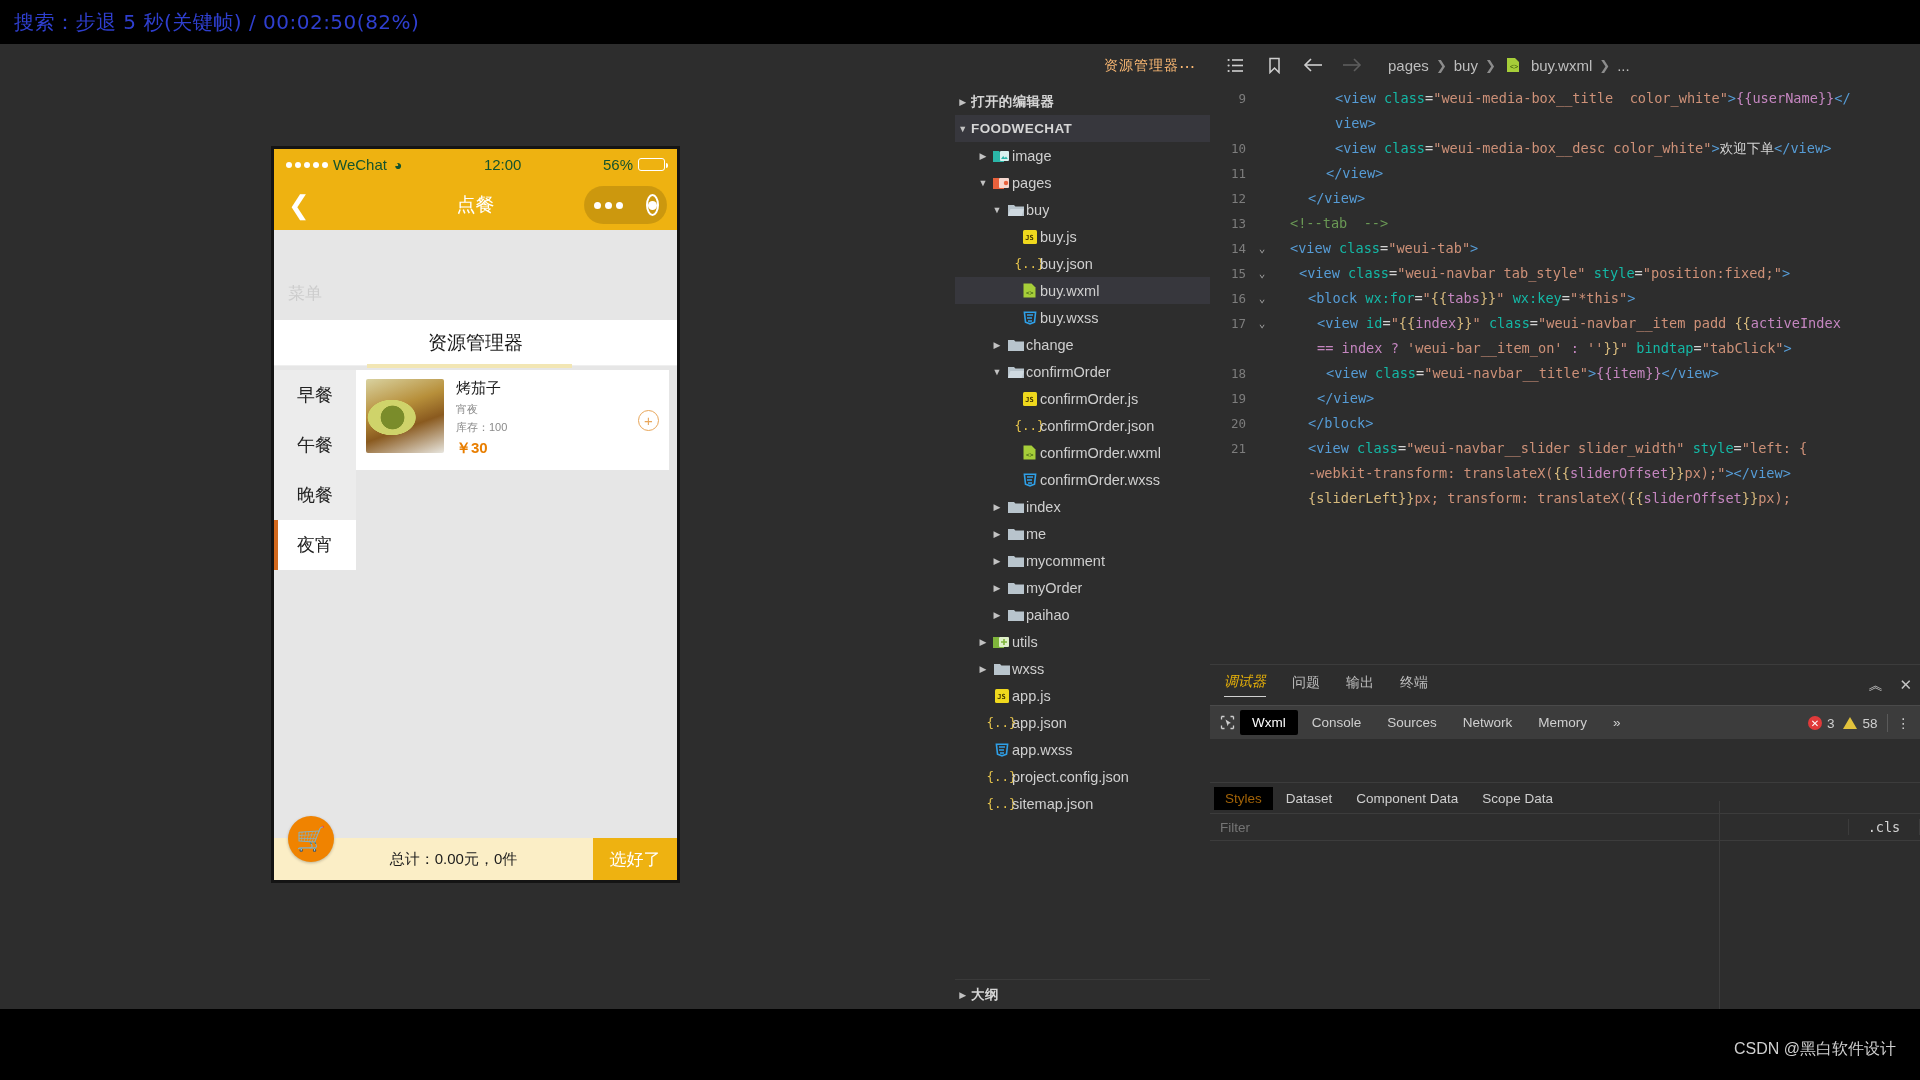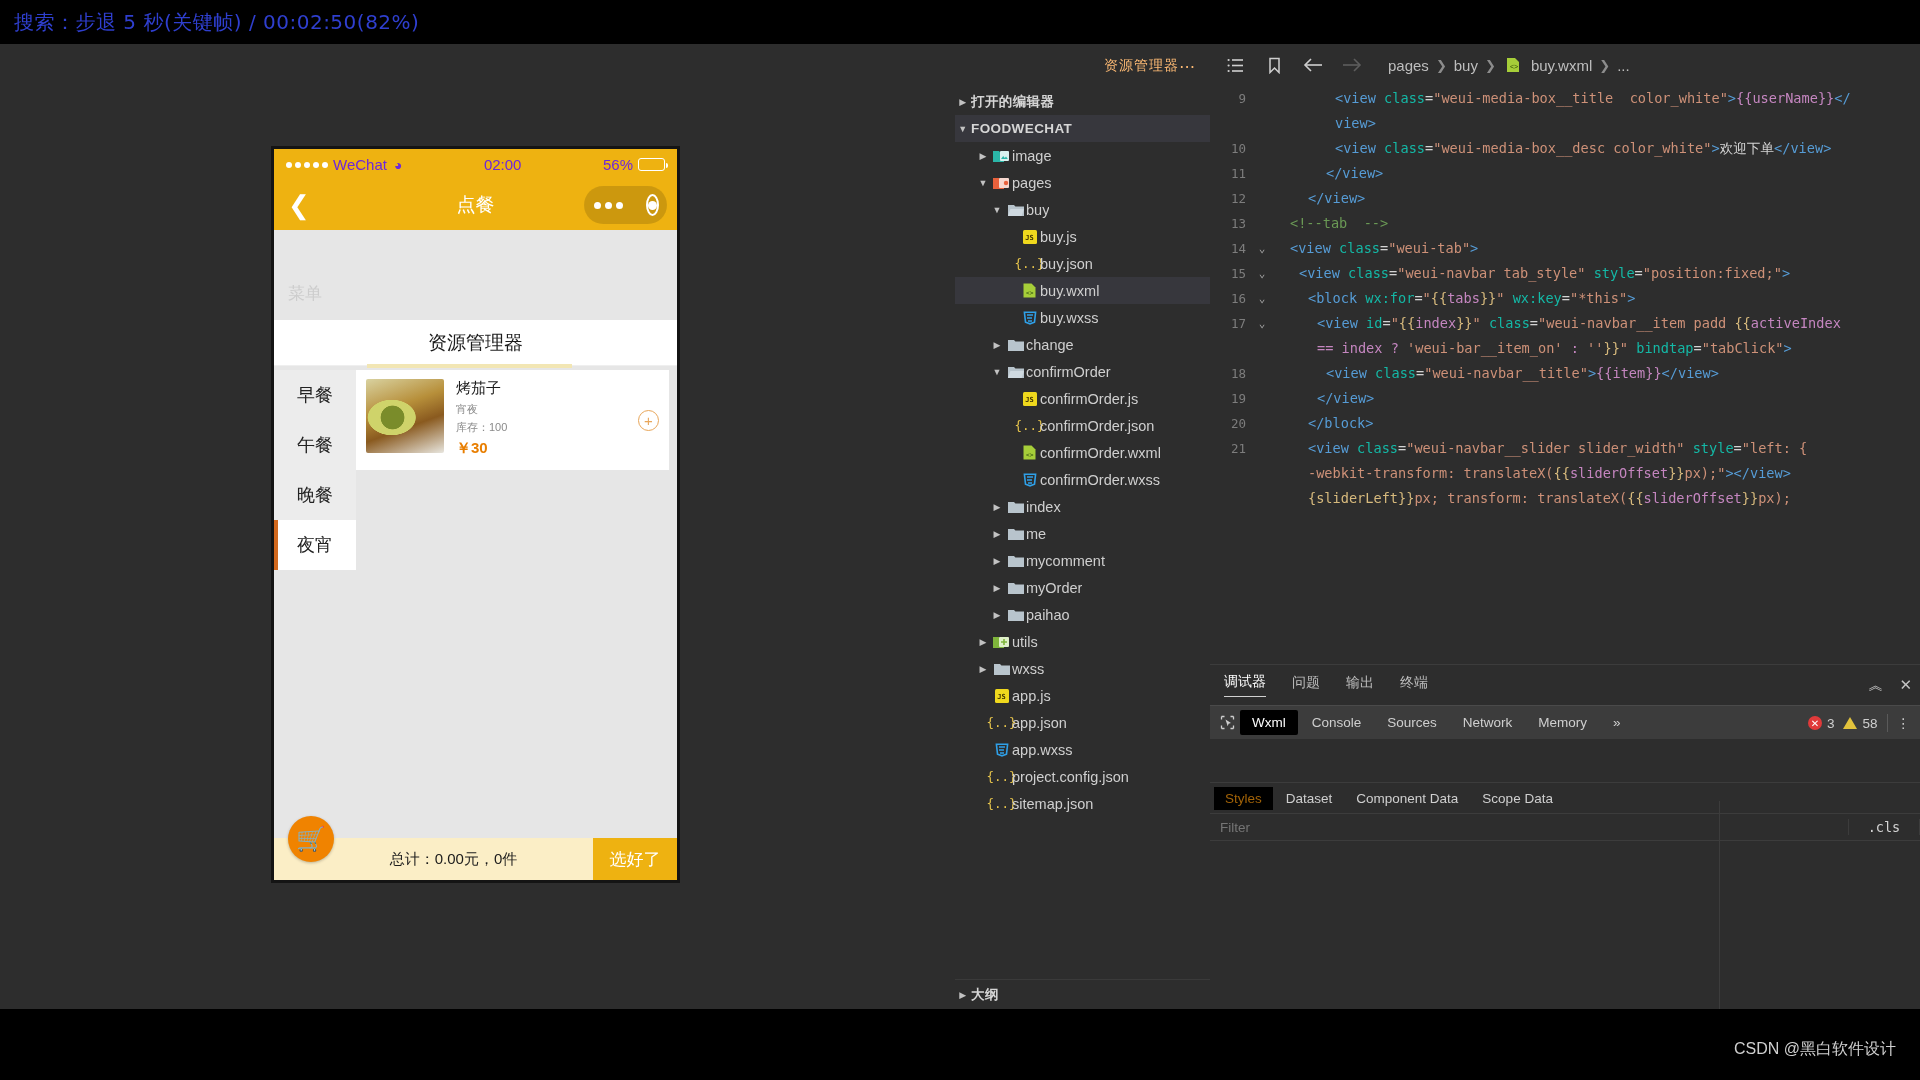"WeChat" .statusbar { color: #6d28d9 -> #14532d }
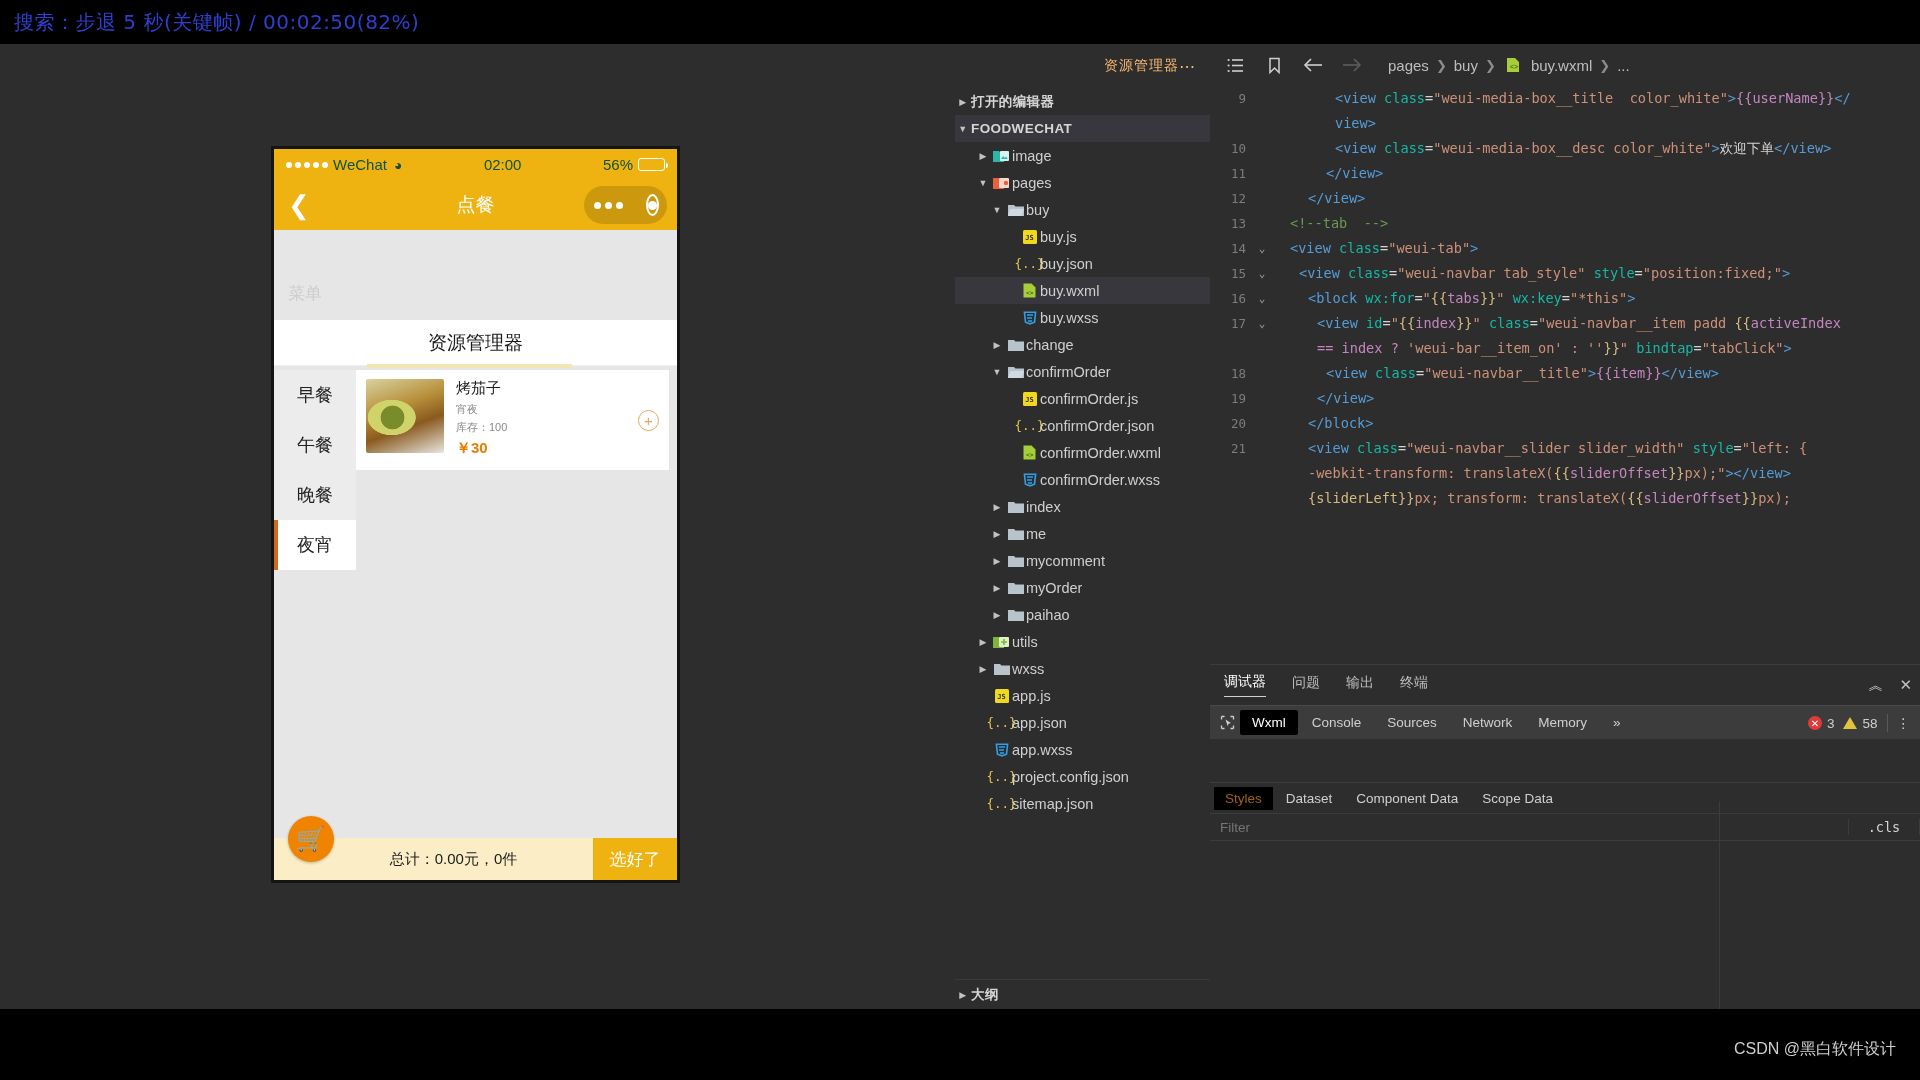"02:00" span { text: 02:00 -> 12:00 }
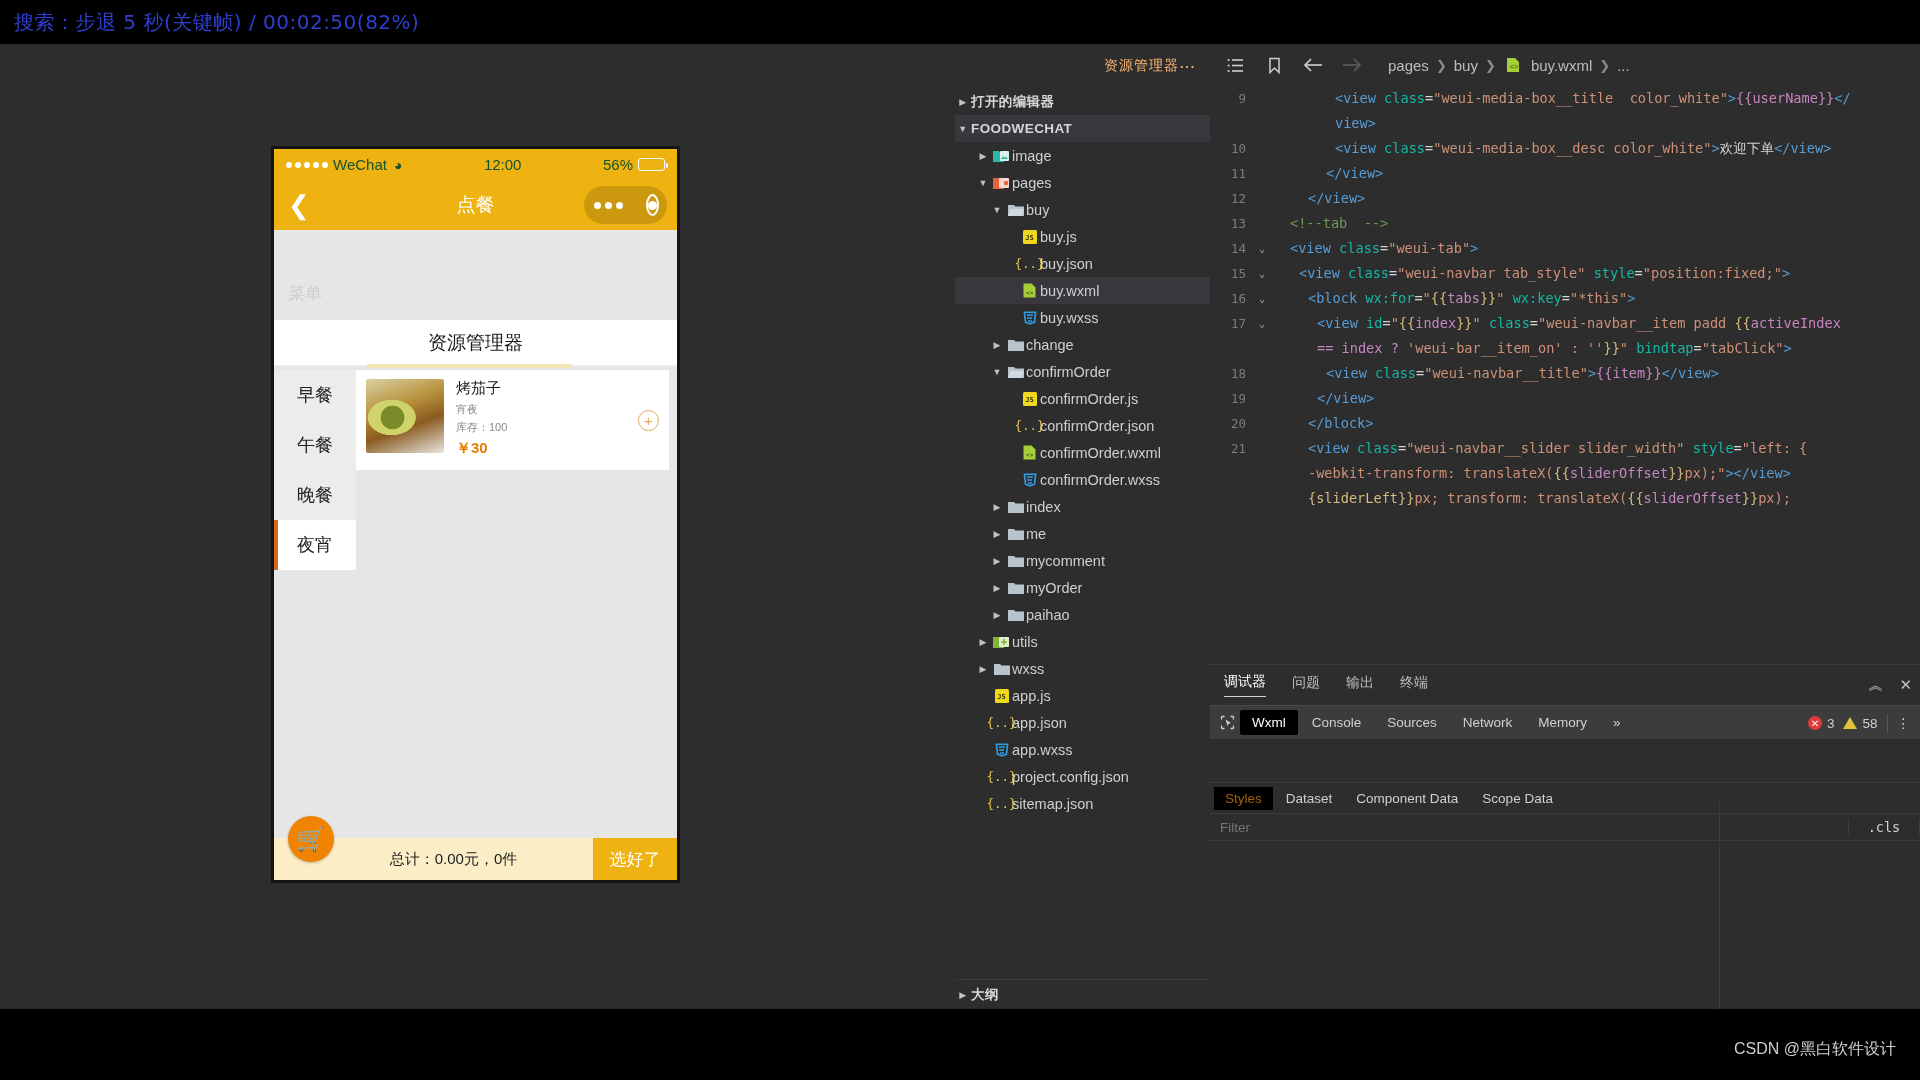"调试器" .dbg-head .dtab.active { color: #ffffff -> #eab308; font-style: none -> italic }
